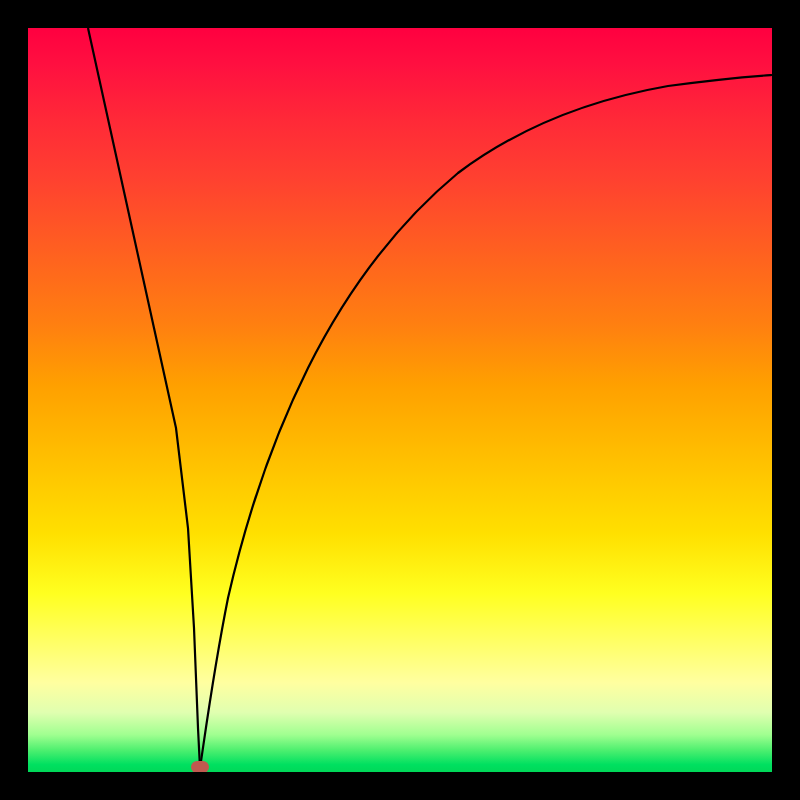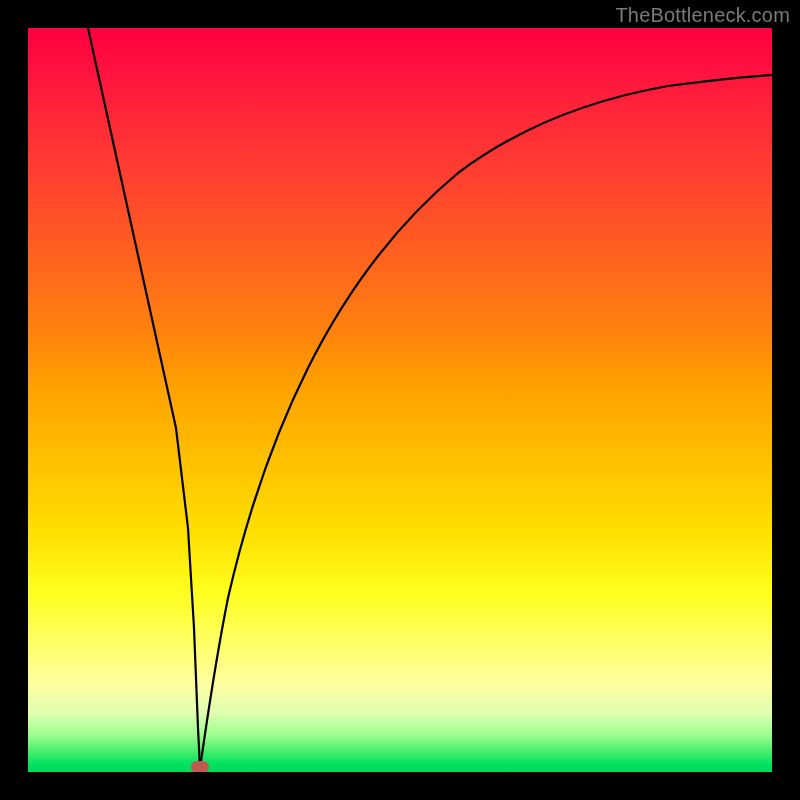"TheBottleneck.com" div.watermark { html: <div>TheBottleneck.com</div> -> none }
